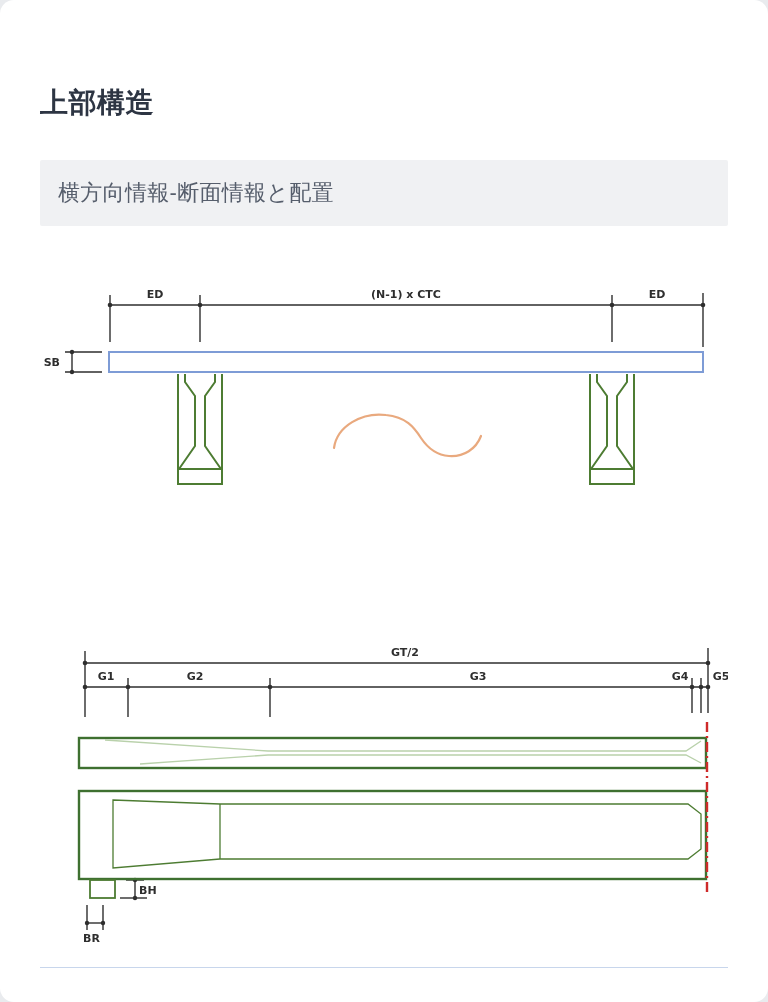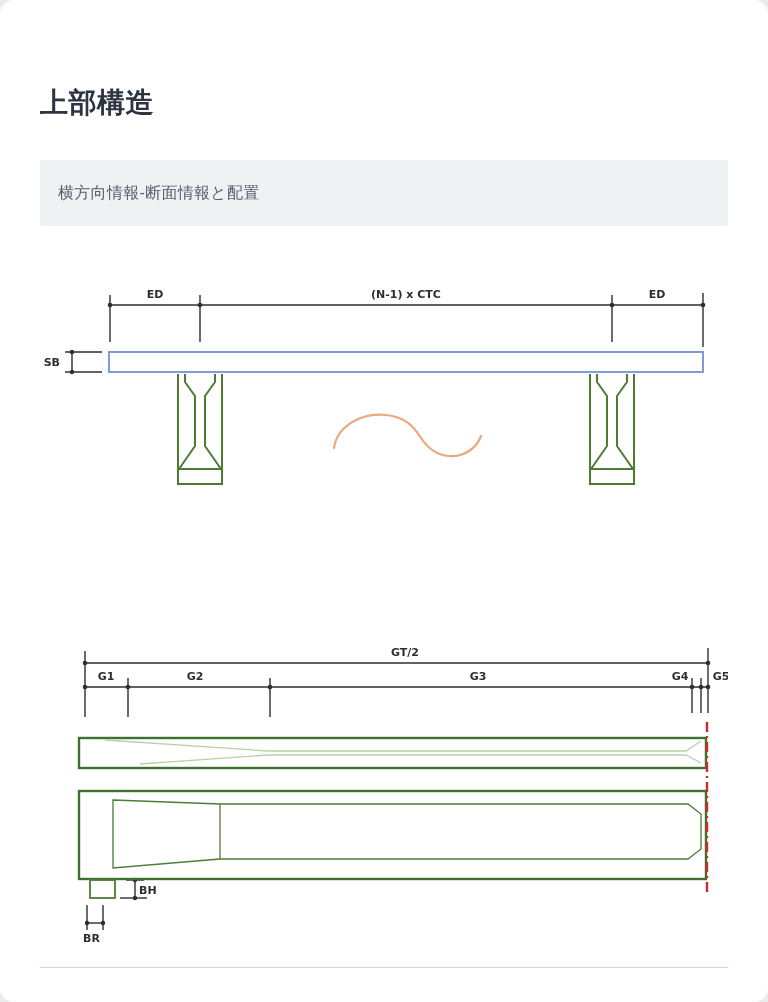"横方向情報-断面情報と配置" .section-header span { font-size: 16px -> 22px }
